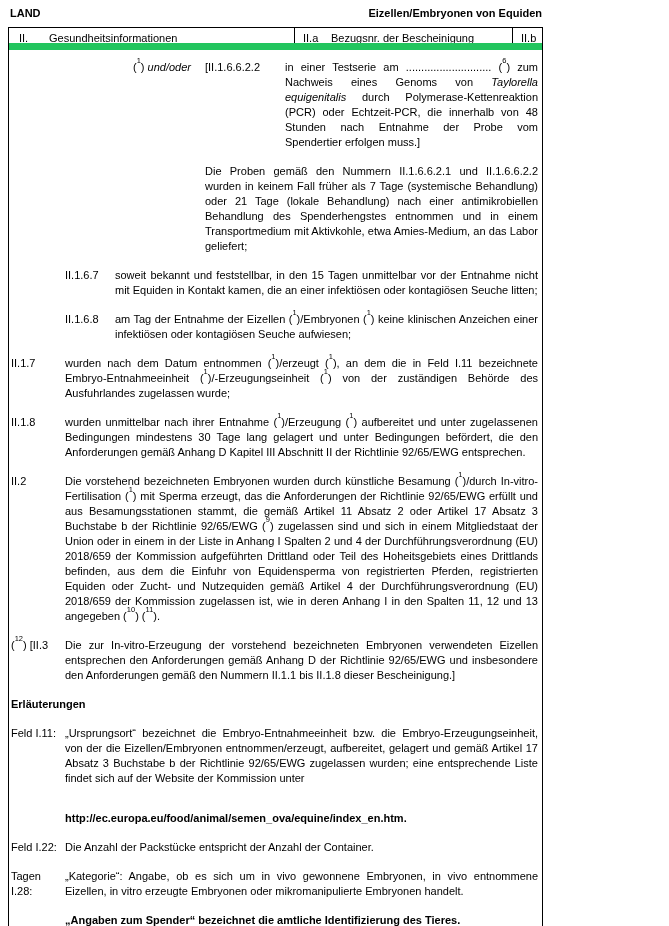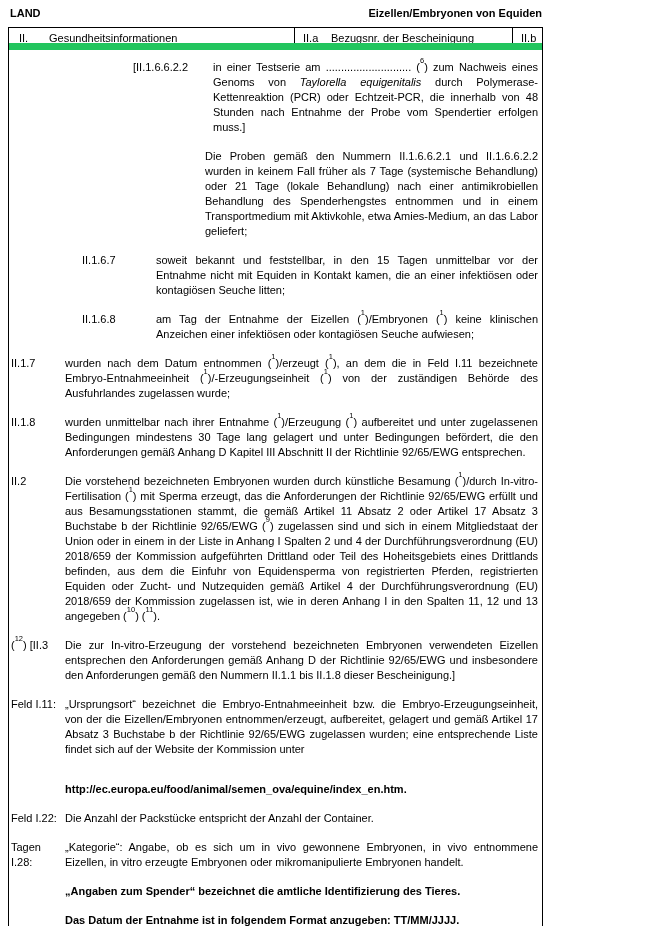"(1) und/oder" span.pfx { html: none -> <span>(<sup>1</sup>) <em>und/oder</em></span> }
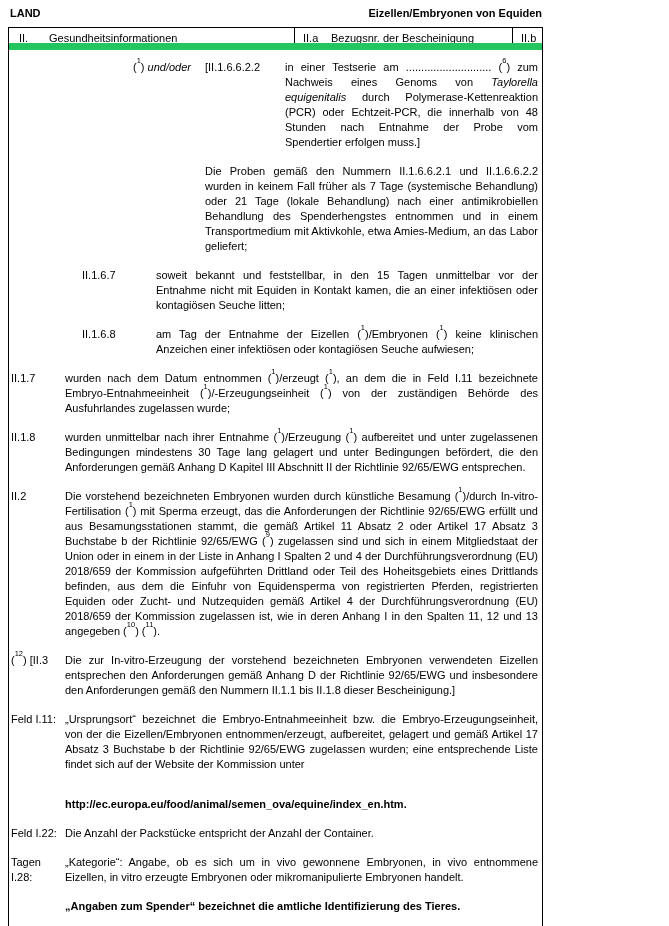"II.1.6.7" .lvl1 { gap: 24px -> none; margin-left: 71px -> 54px }
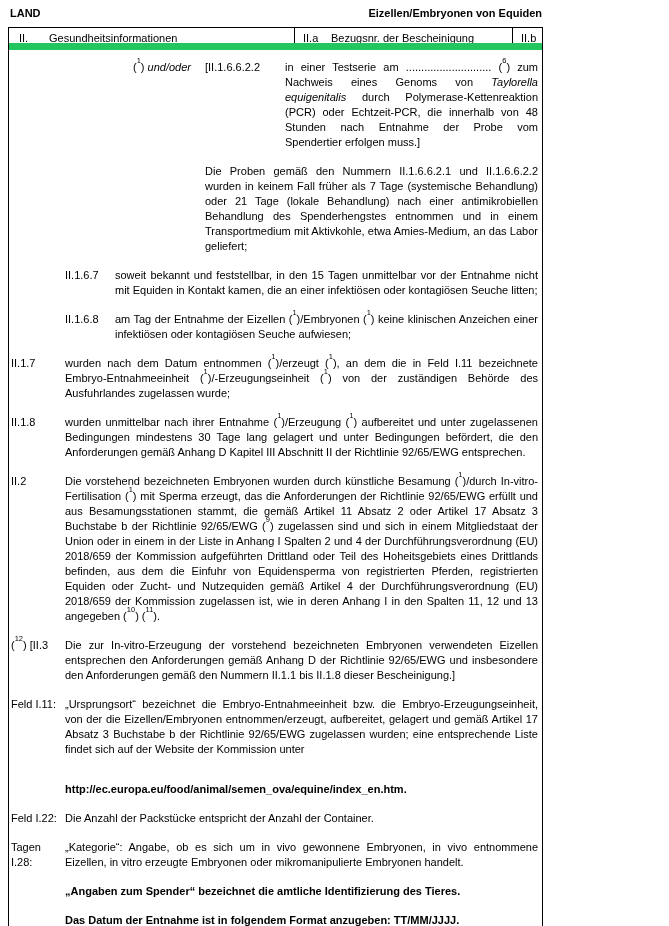"Erläuterungen" div.h { html: none -> <div>Erläuterungen</div> }
